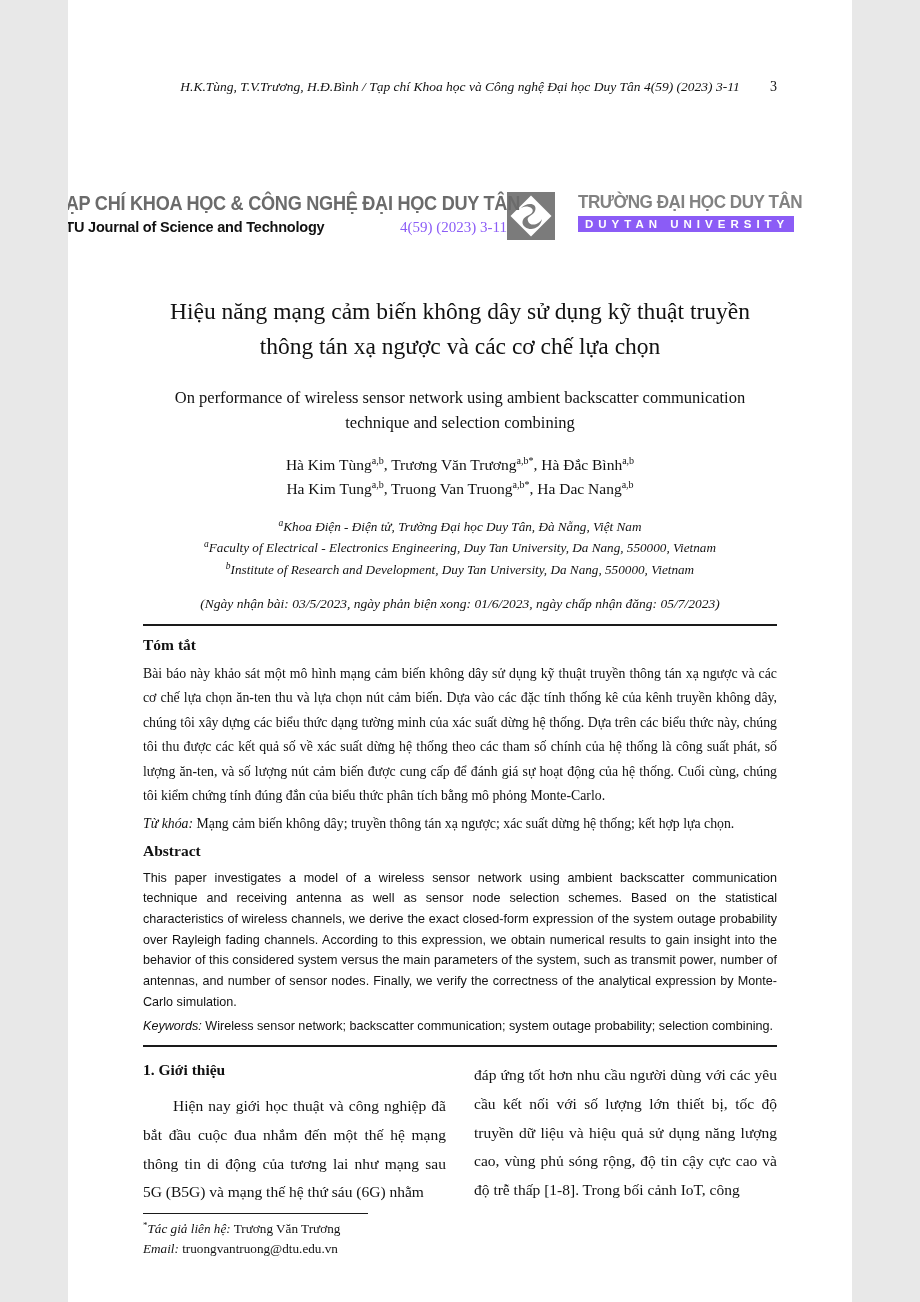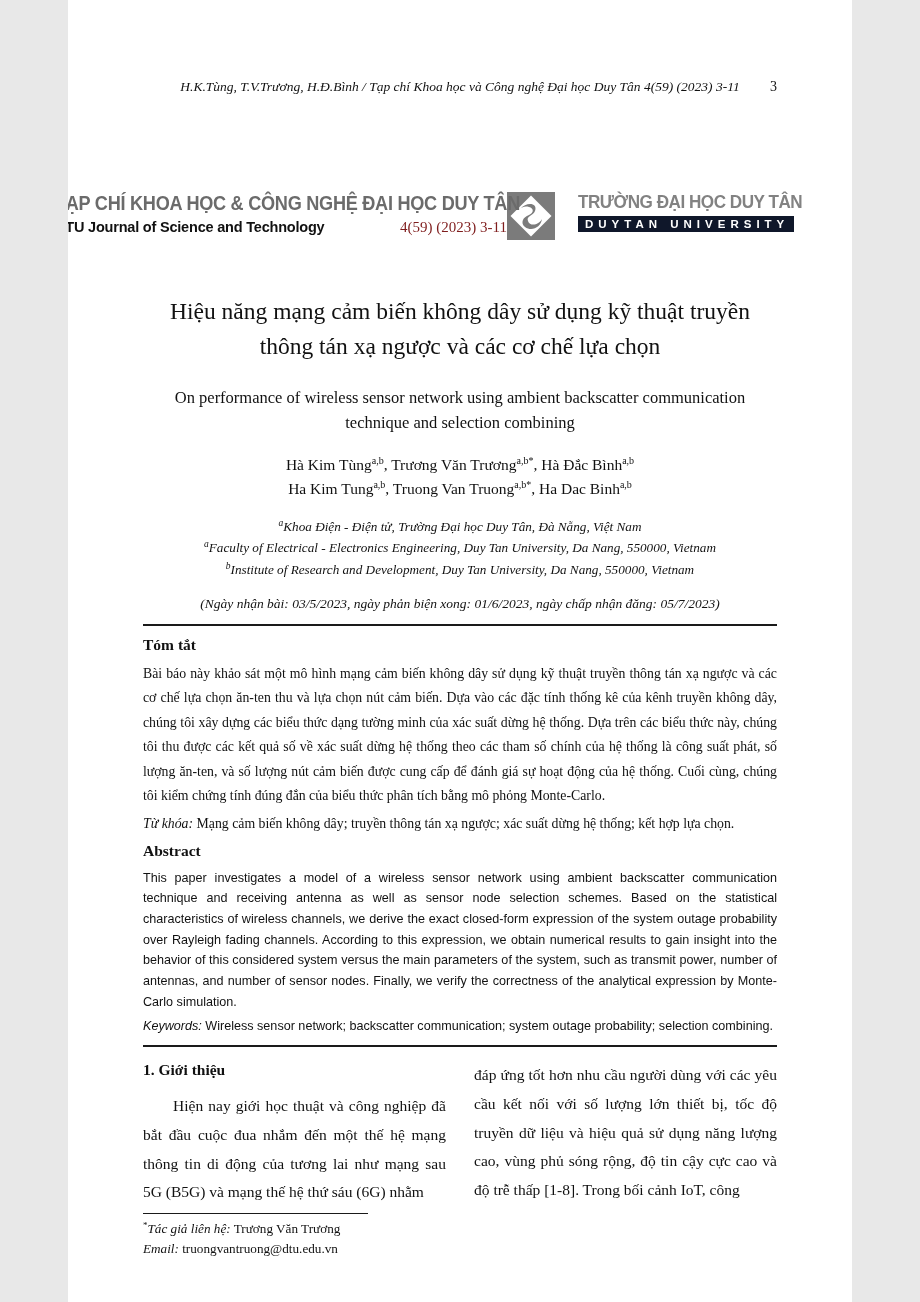"4(59) (2023) 3-11" .issue-info { color: #7f1d1d -> #8b5cf6 }
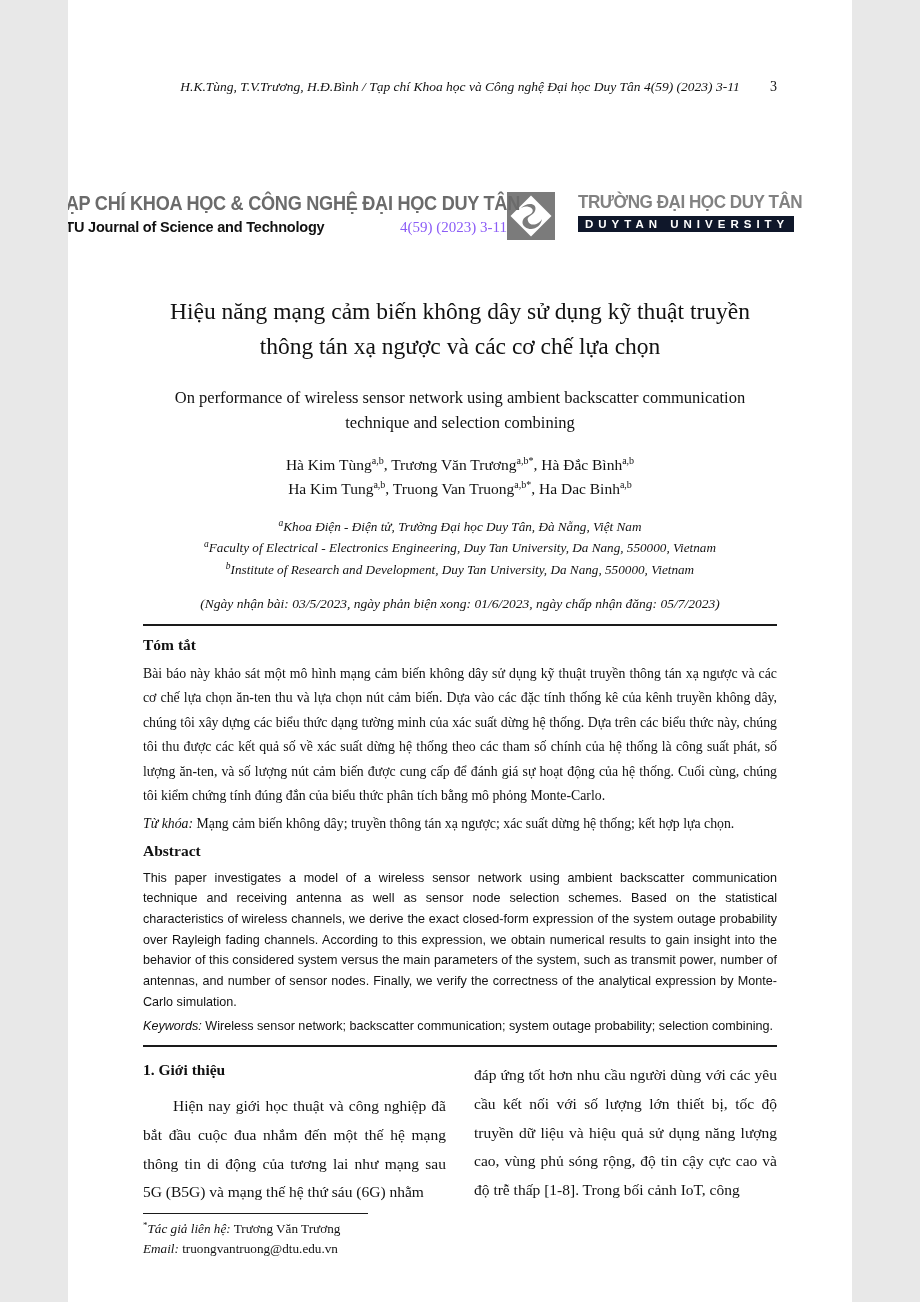"DUYTAN UNIVERSITY" .univ-name-en-bar { background: #0f172a -> #8b5cf6 }
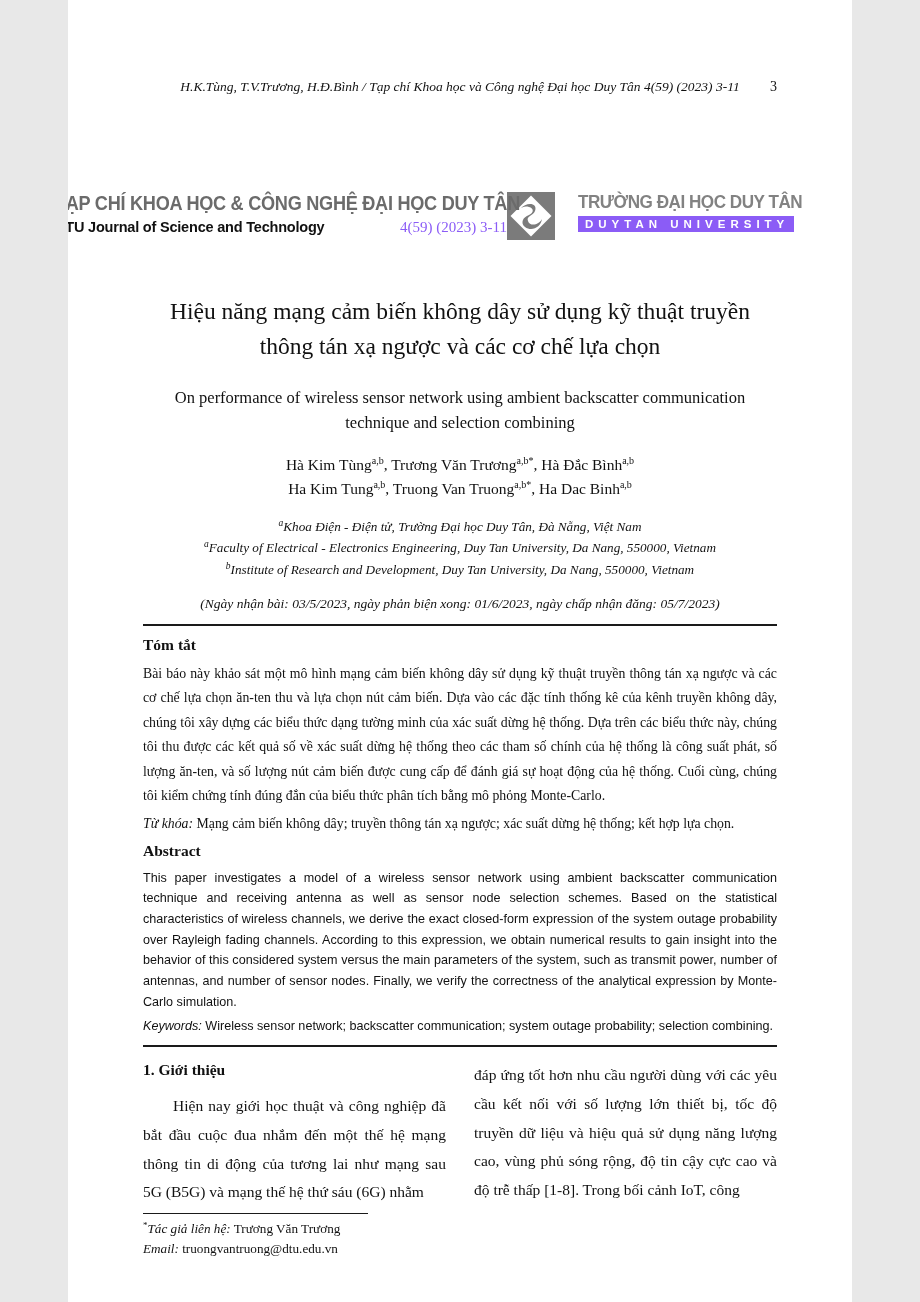", Ha Dac Binh" span { text: Binh -> Nang }
